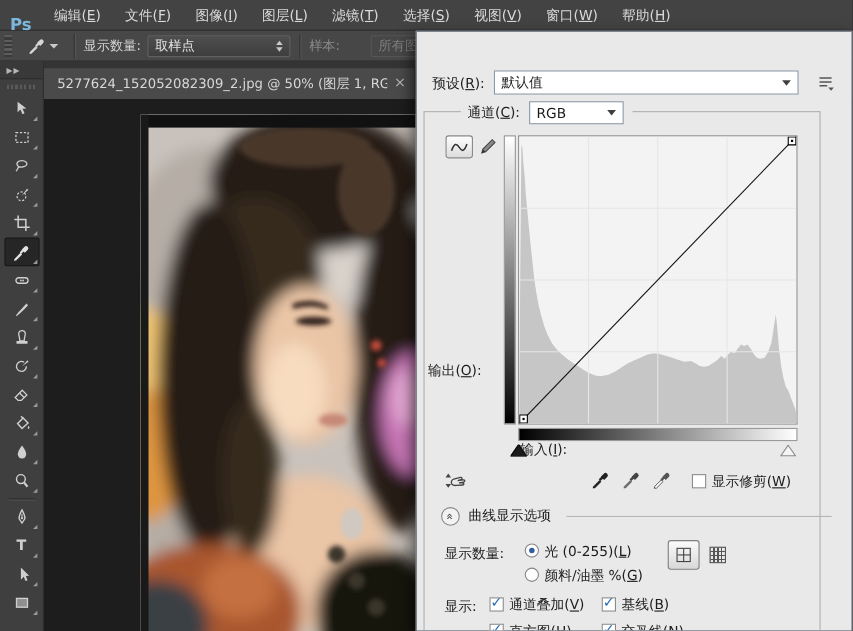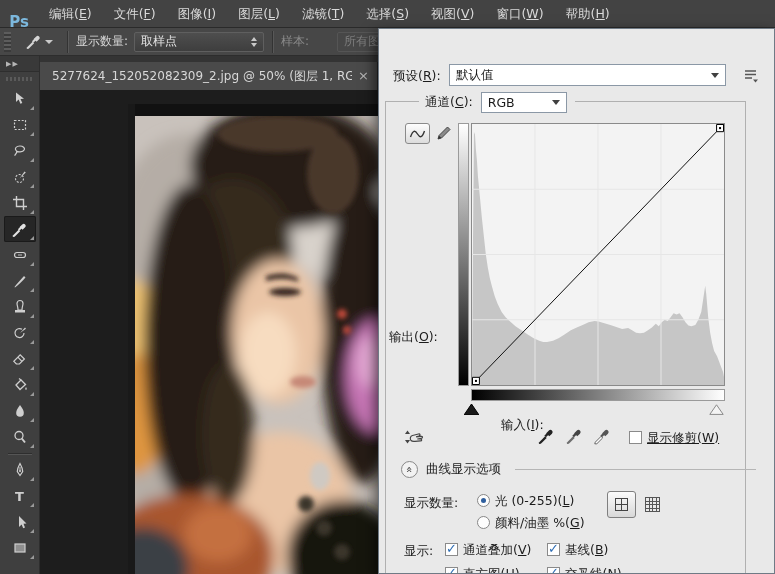"输入(I):" .in-label { margin-left: 28px -> none; top: 388px -> 372px }
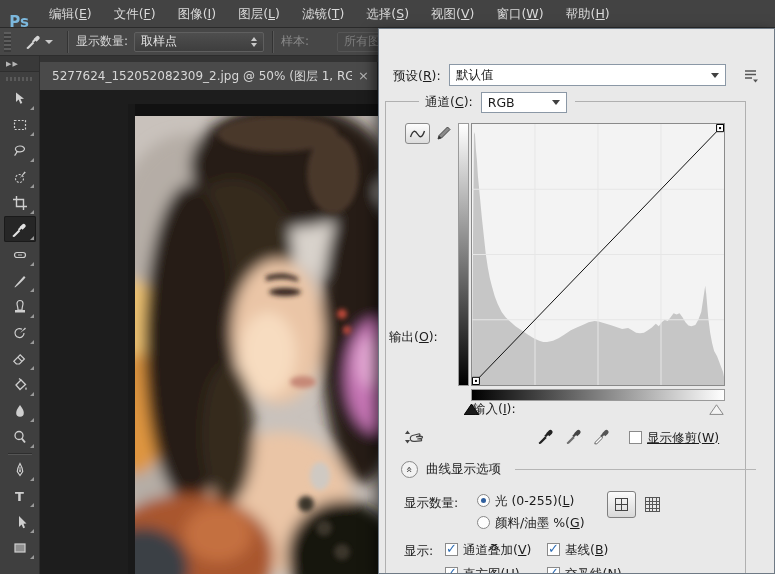"显示修剪(W)" div.cb-row { text-decoration: underline -> none }
